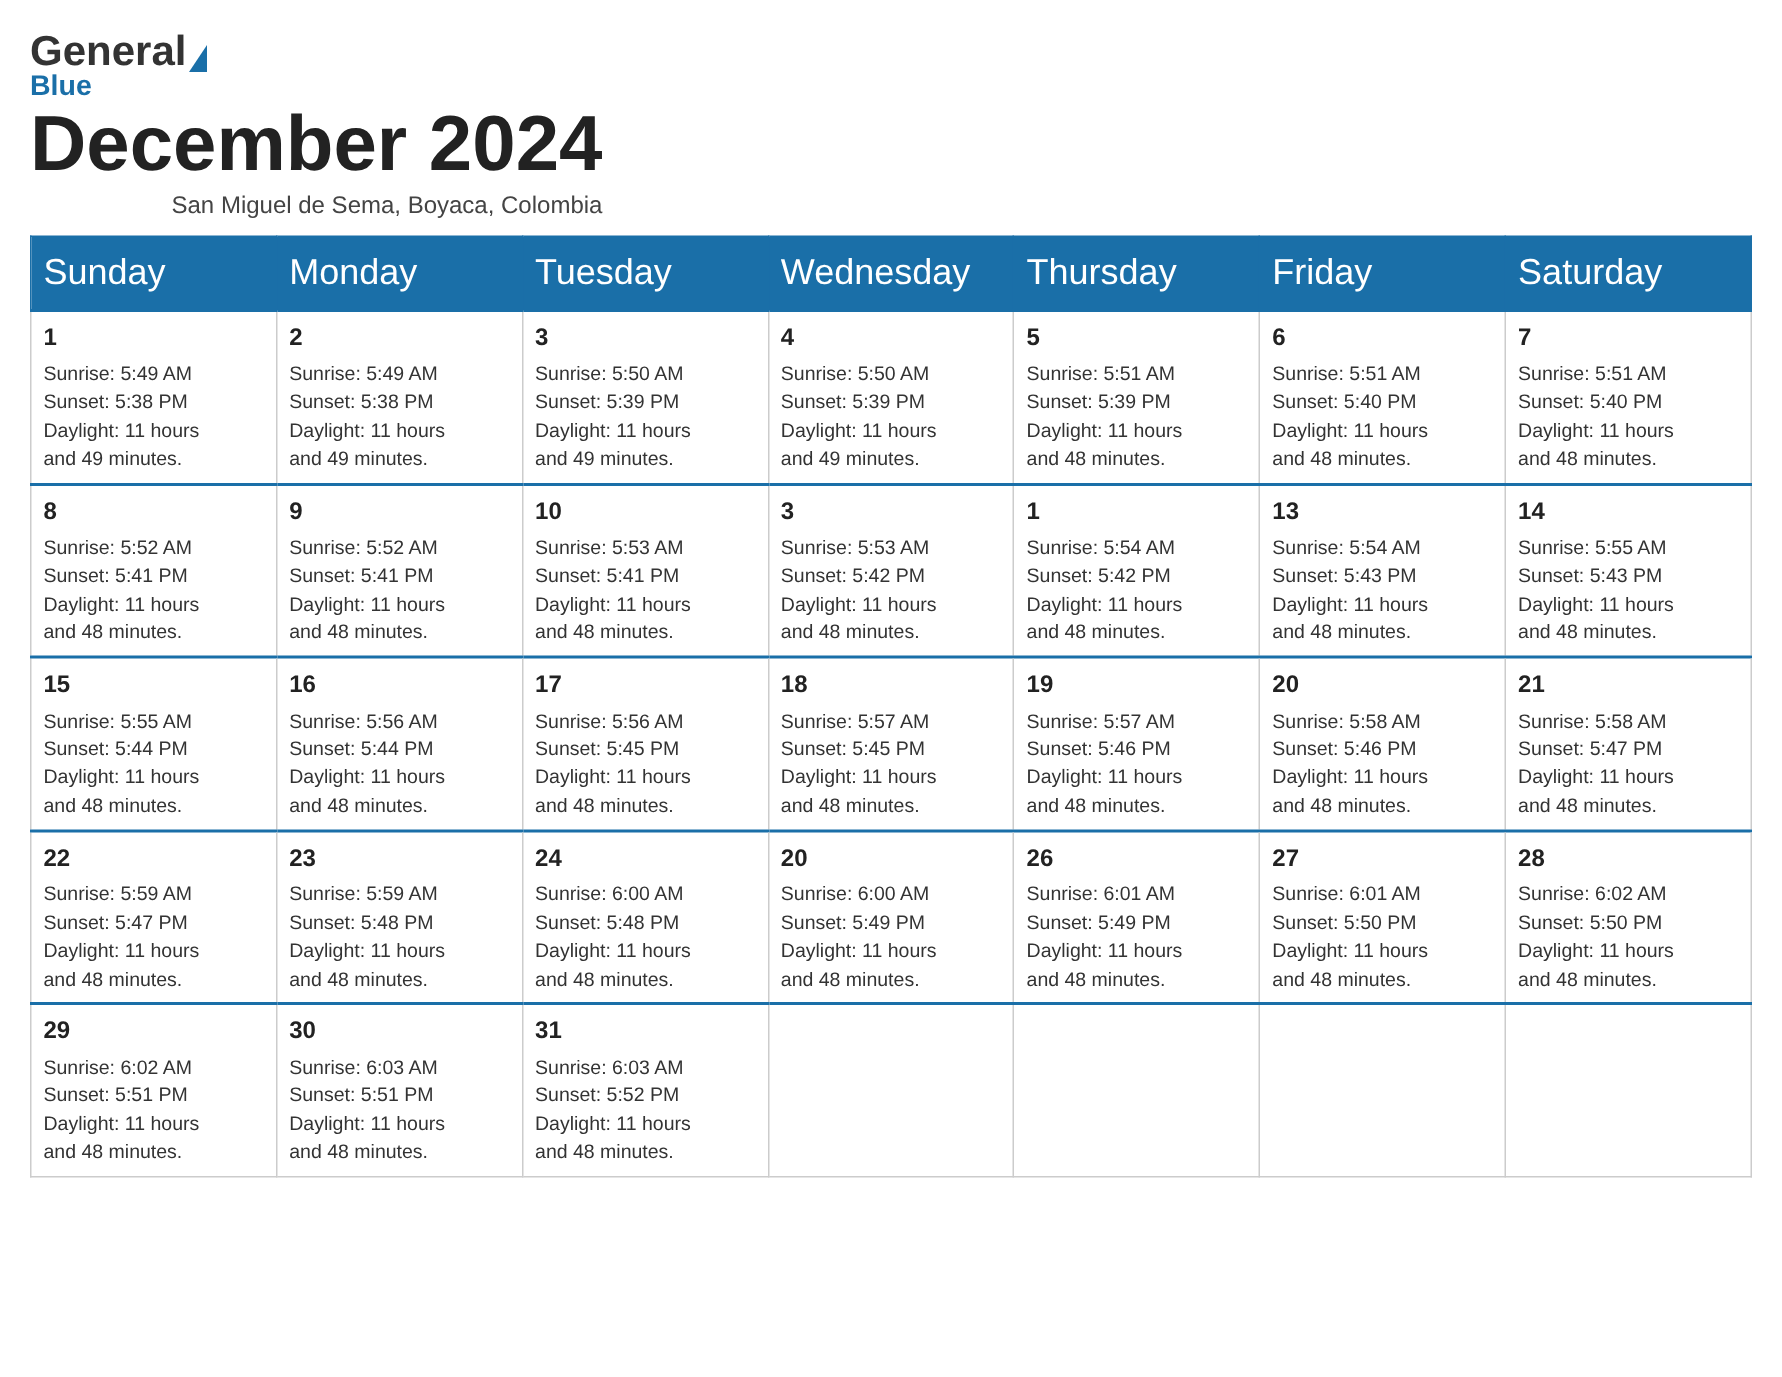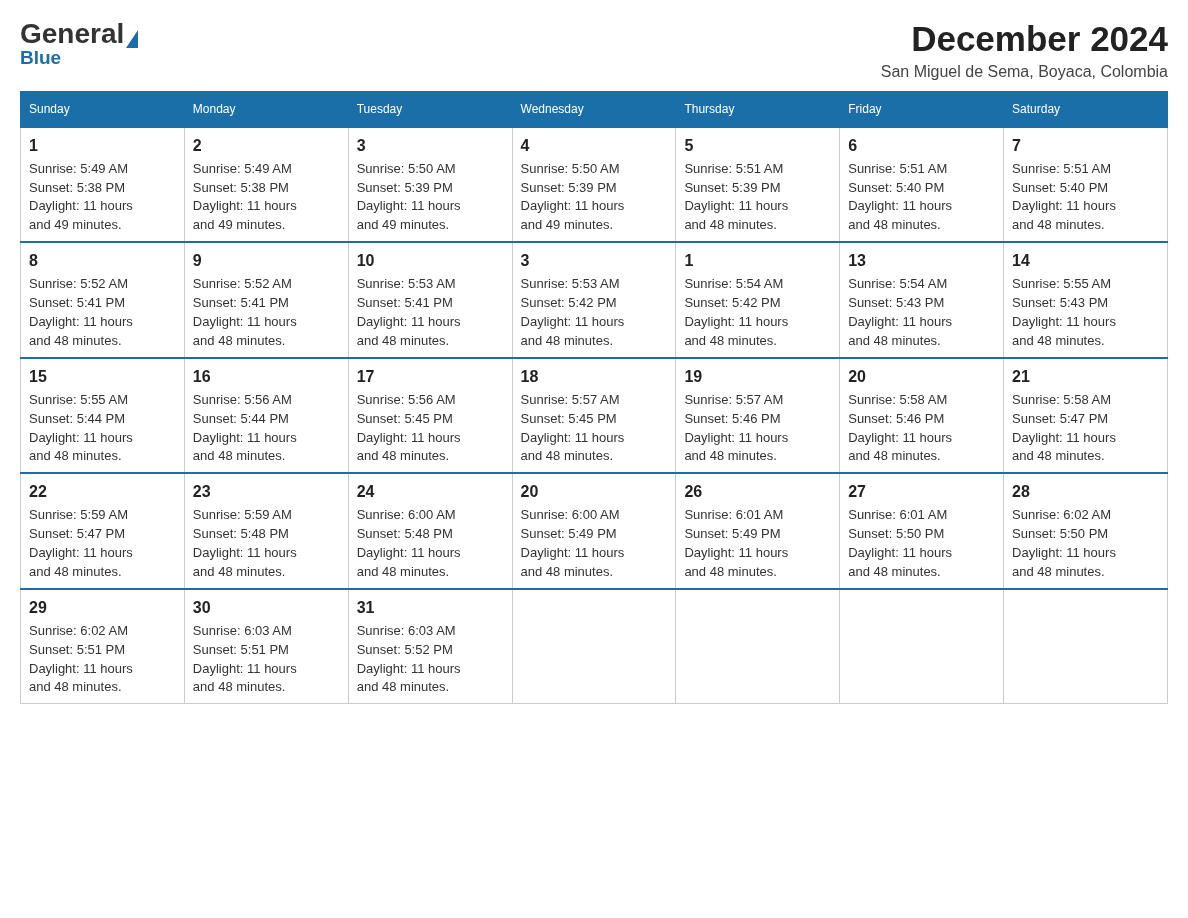"General" .header-row { flex-direction: none -> column; justify-content: space-between -> flex-start }
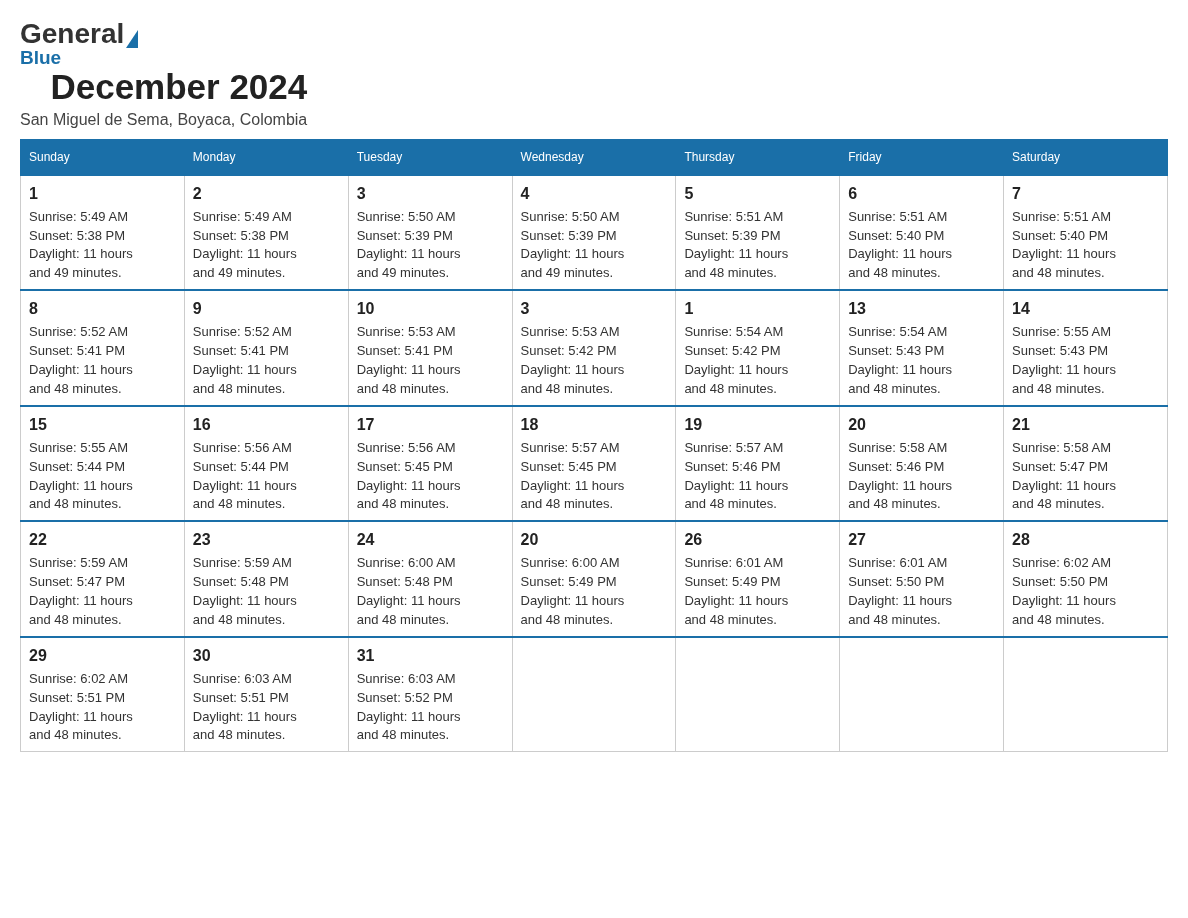"December 2024" .month-title { font-size: 35px -> 52px }
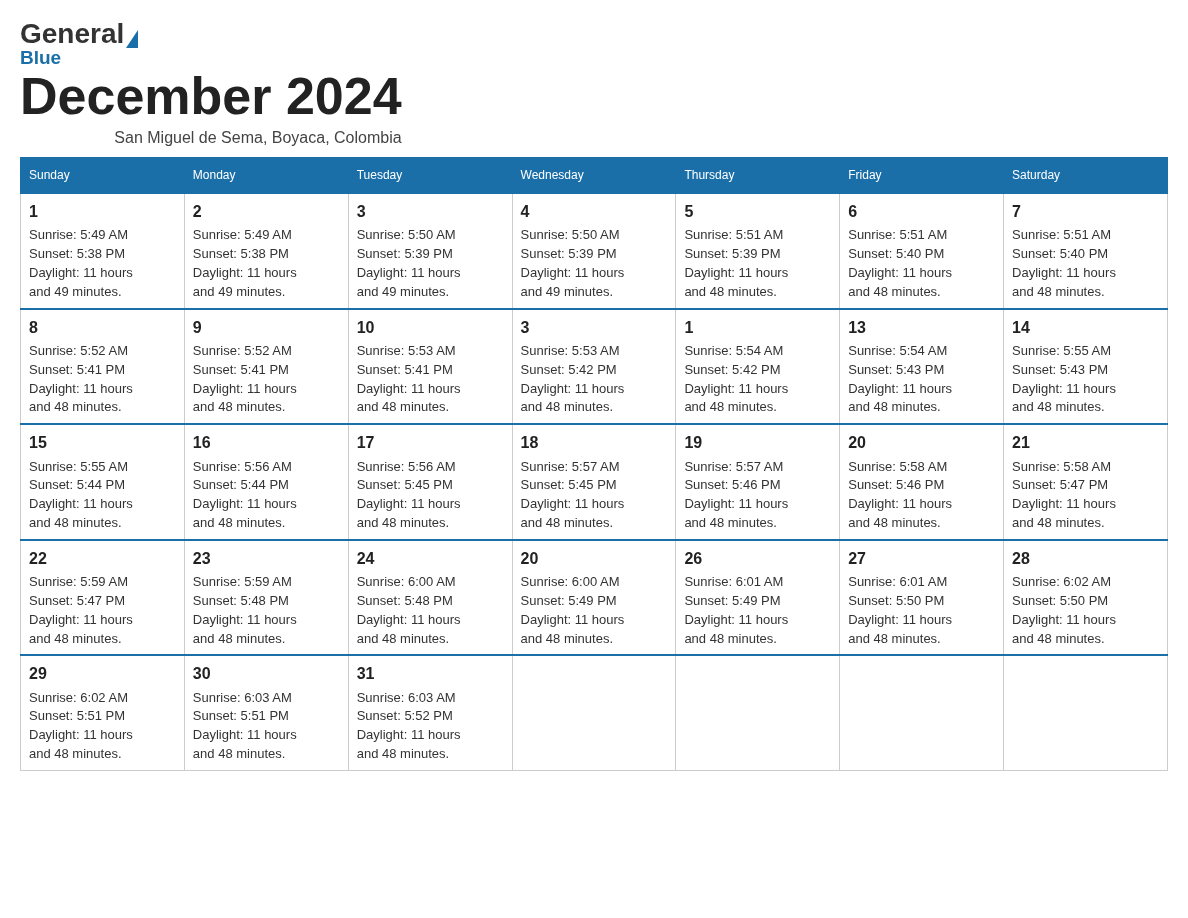"Sunday" .calendar th { font-size: 12px -> 24px }
